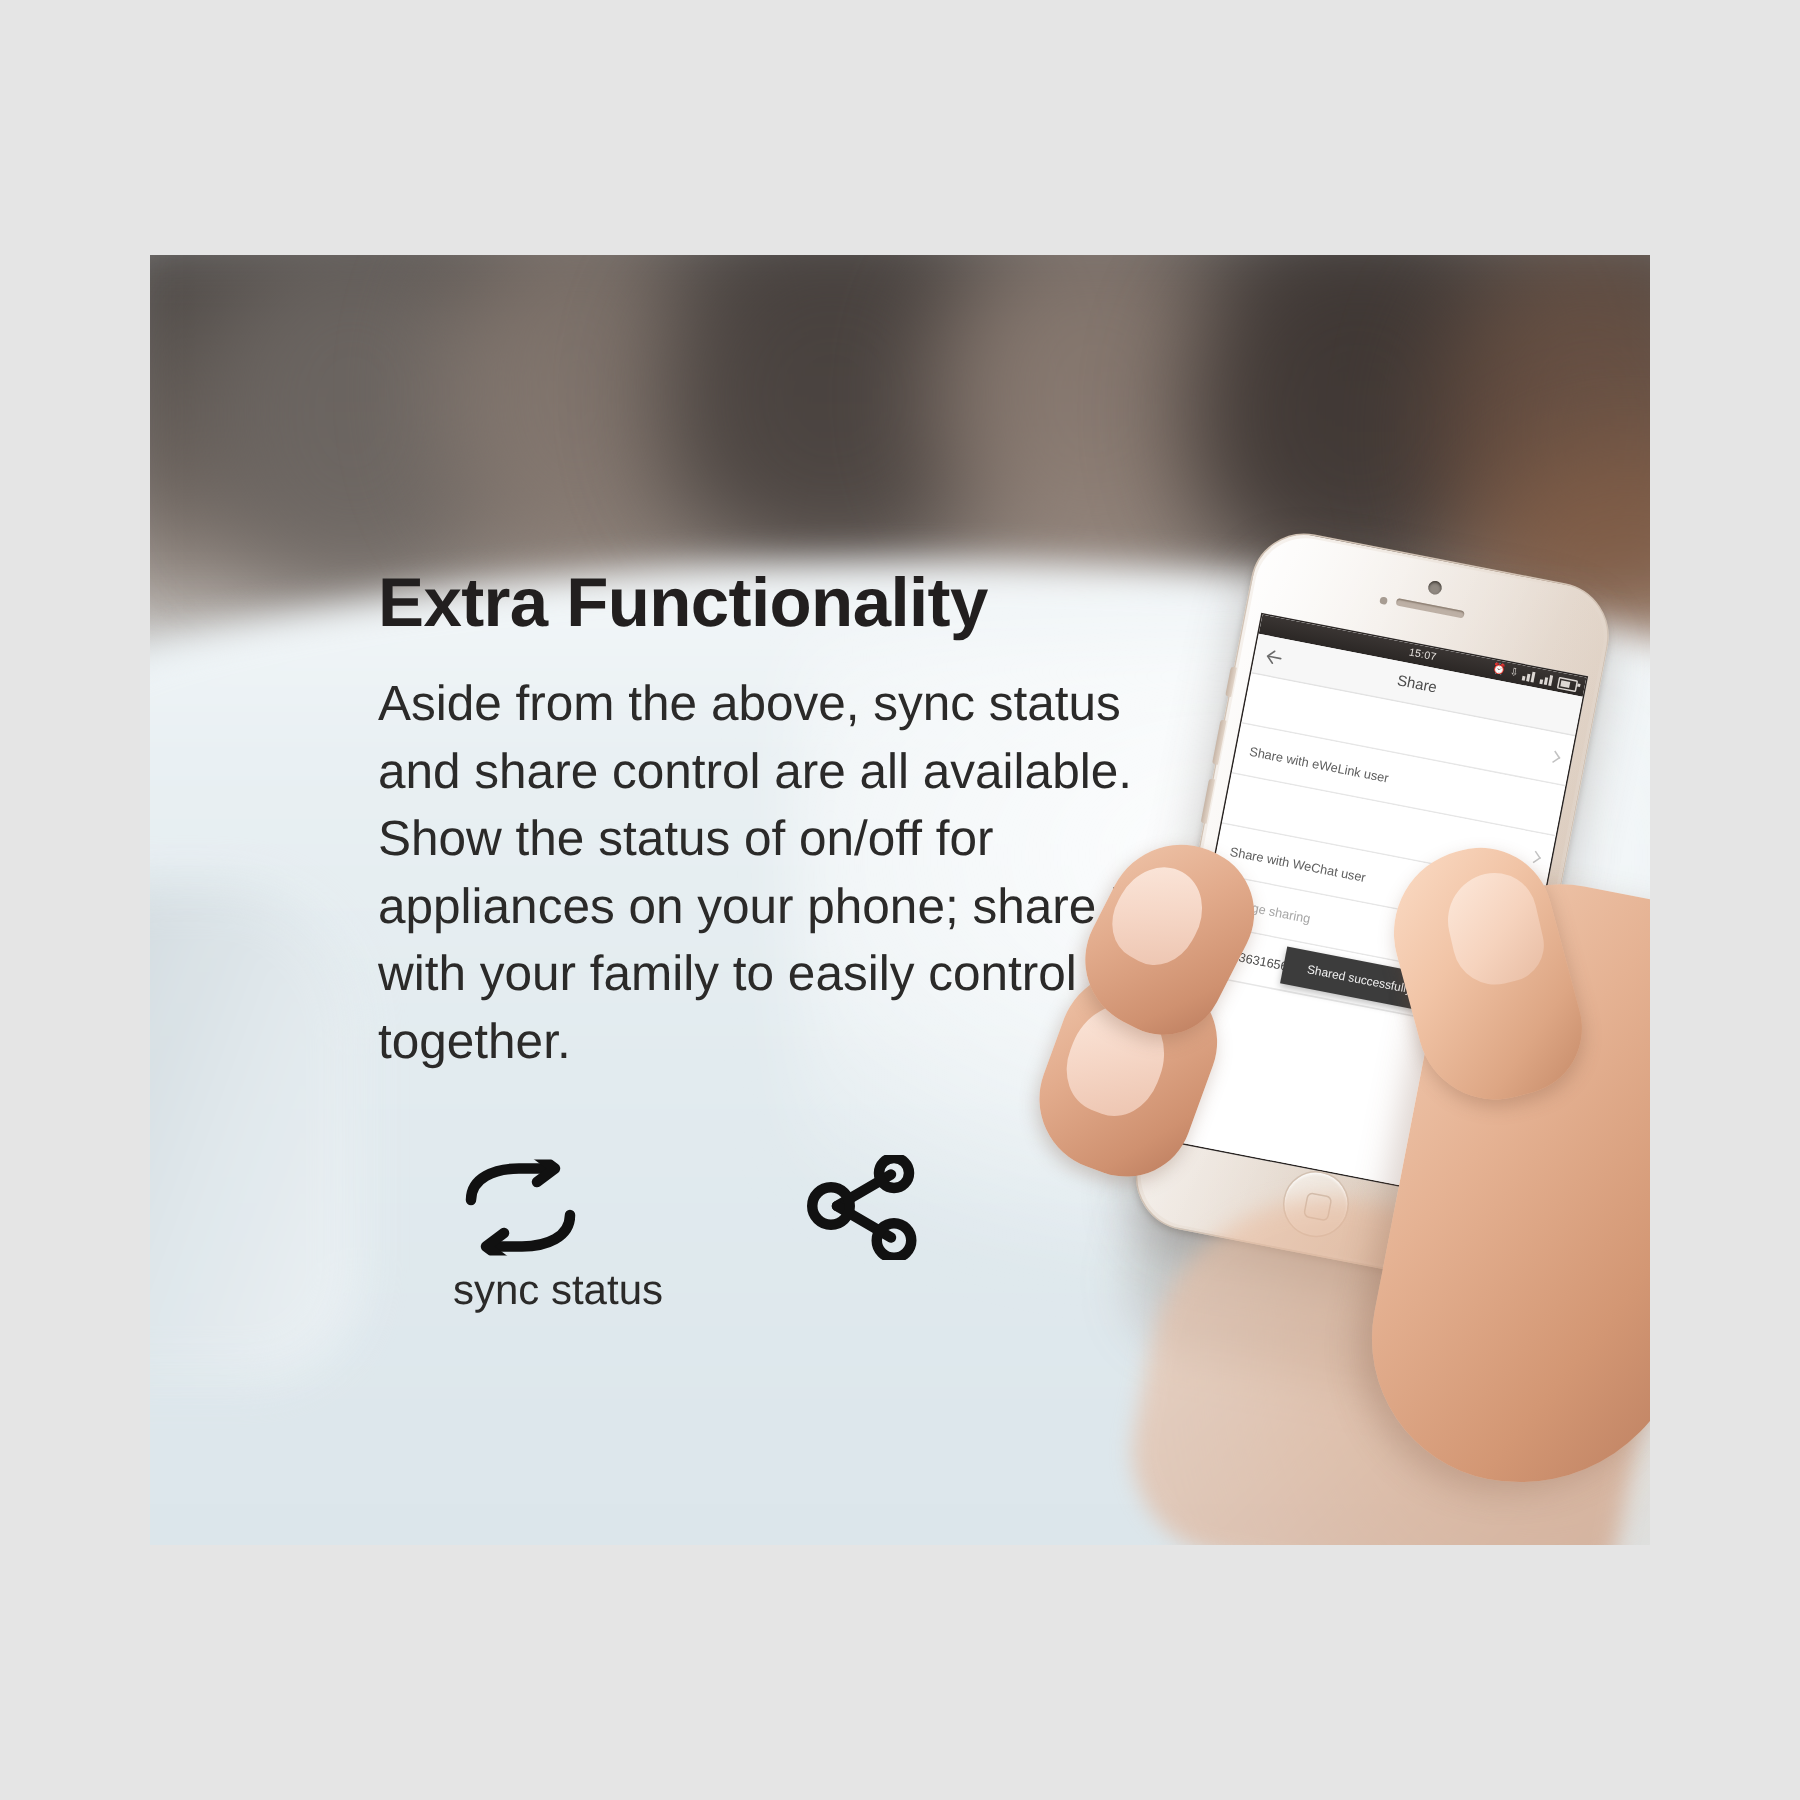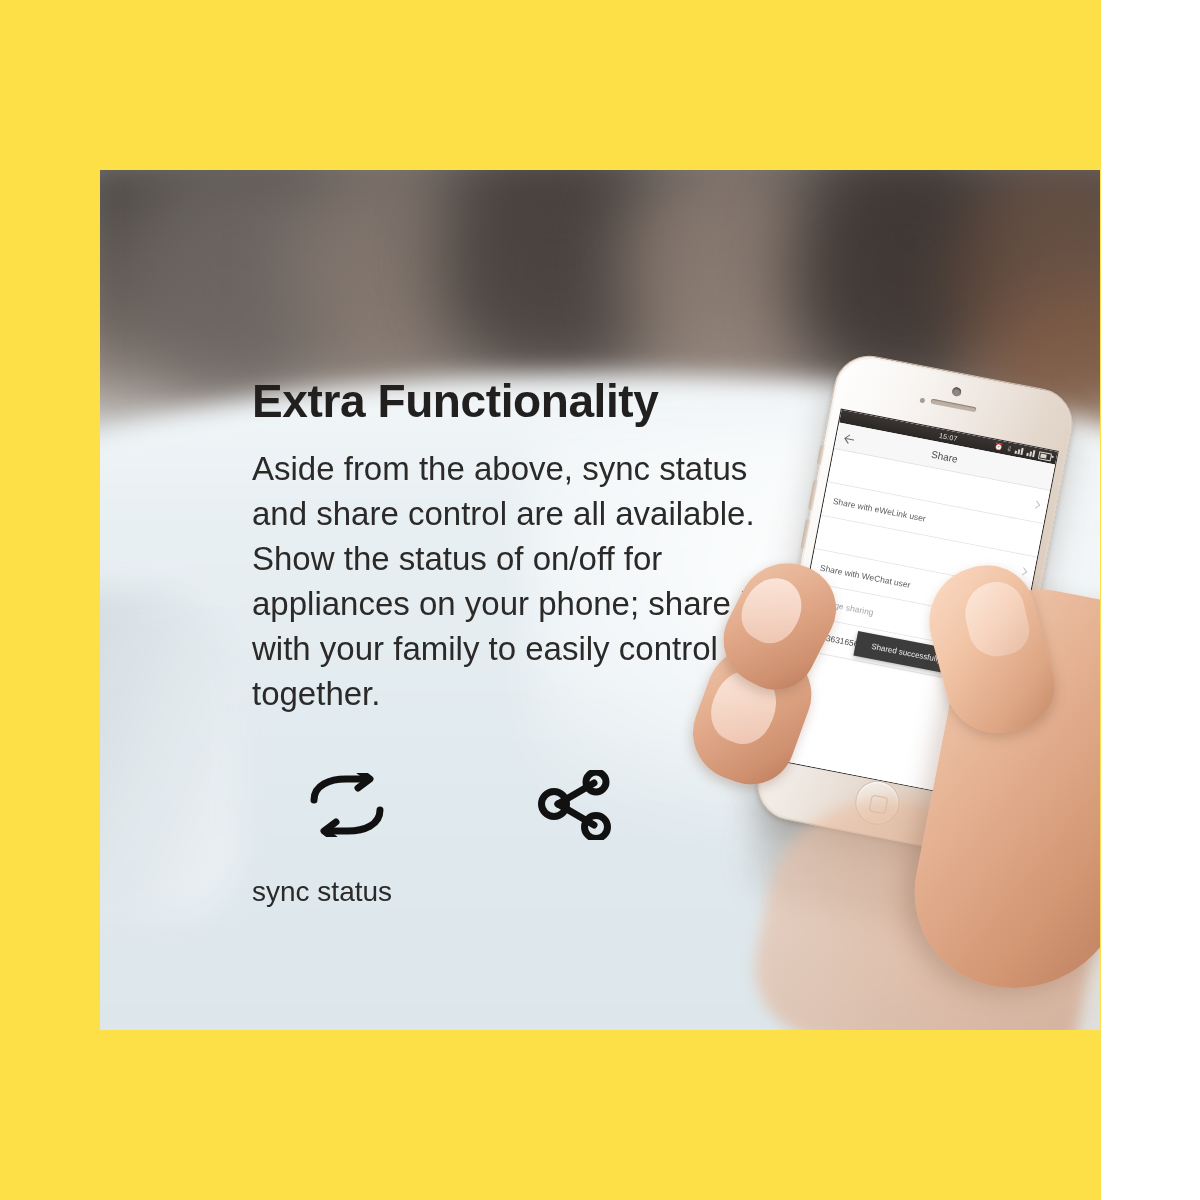"Extra Functionality" #stage { background: #fde047 -> #e5e5e5; width: 1101px -> 1200px }
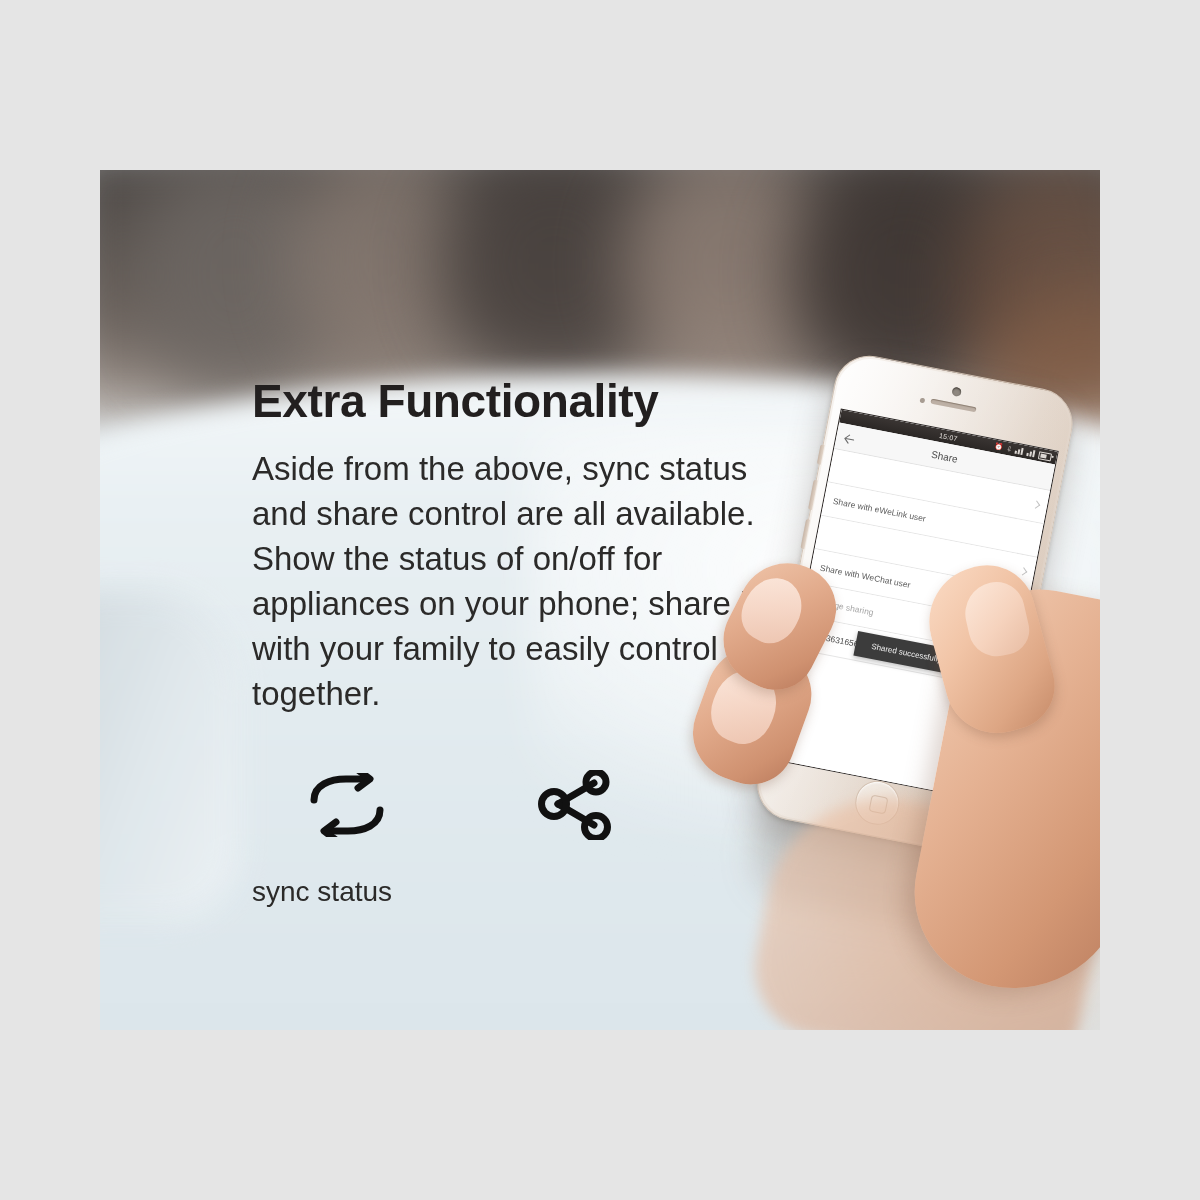"sync status" .feature-label { margin-top: 32px -> none; text-align: left -> right }
